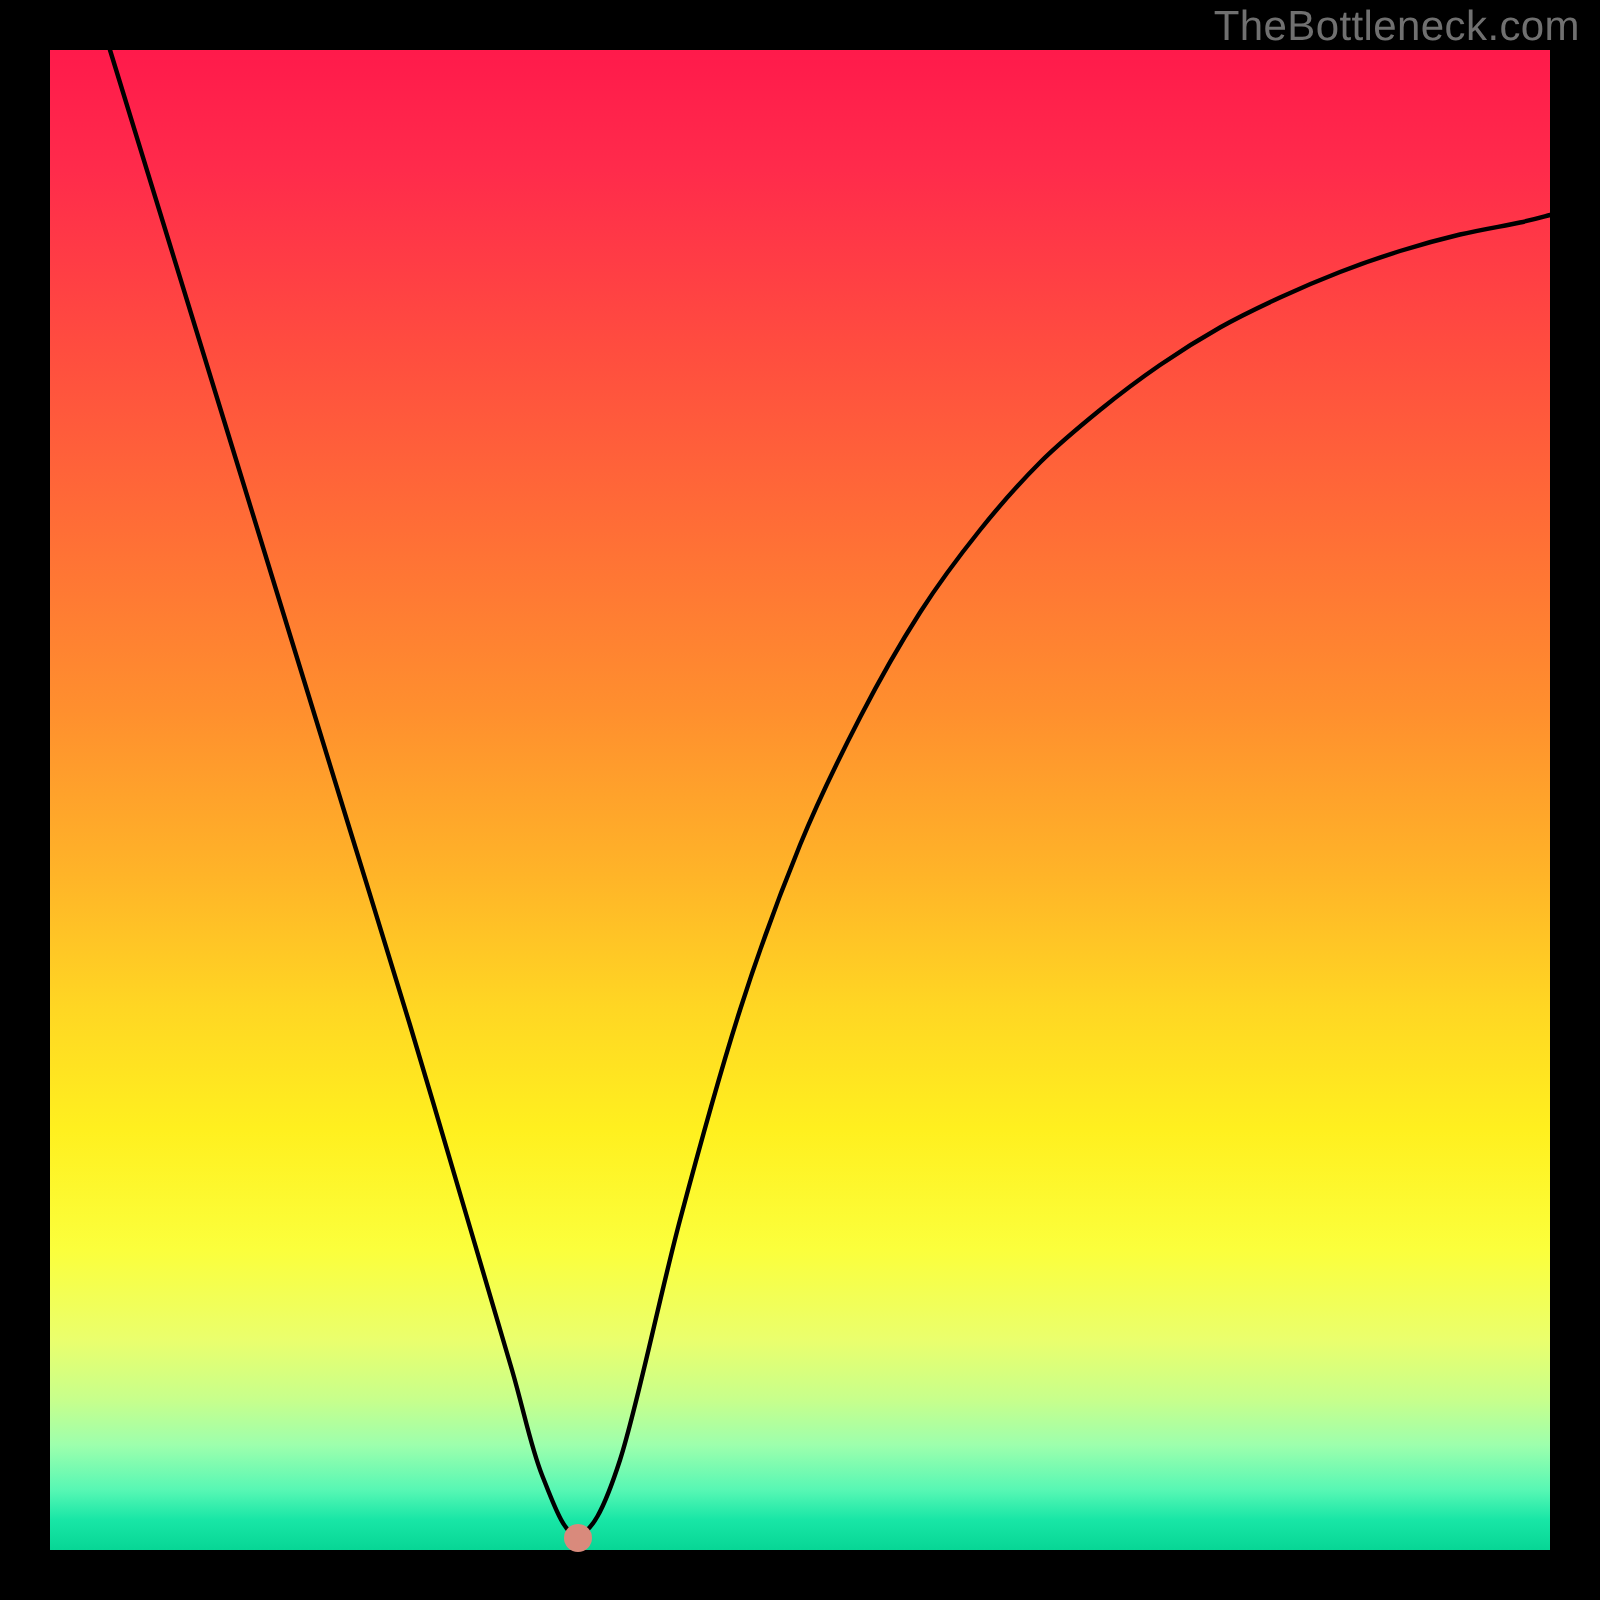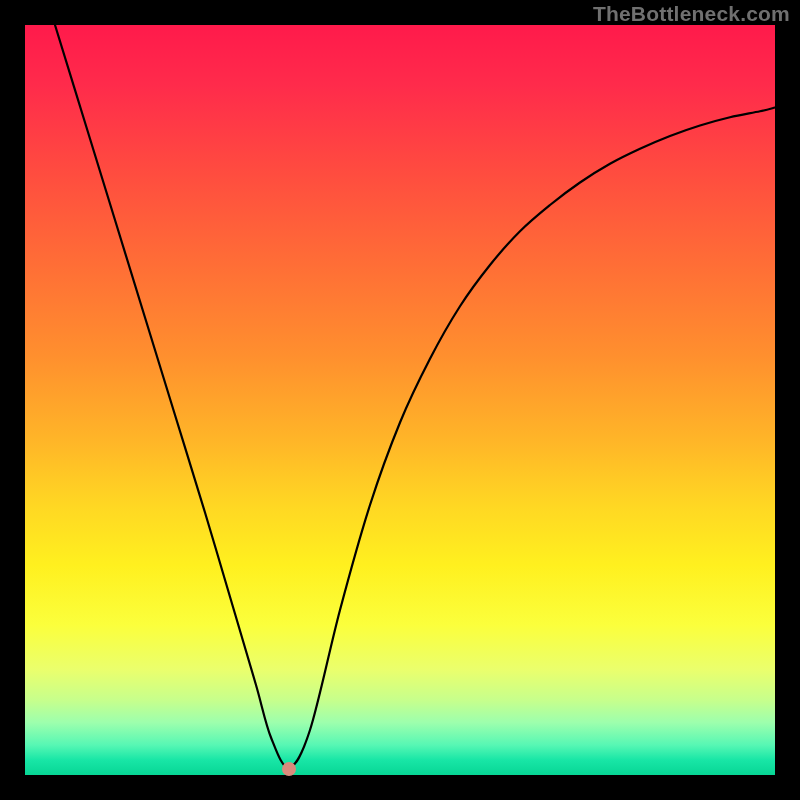"TheBottleneck.com" .watermark { font-weight: 700 -> 400 }
